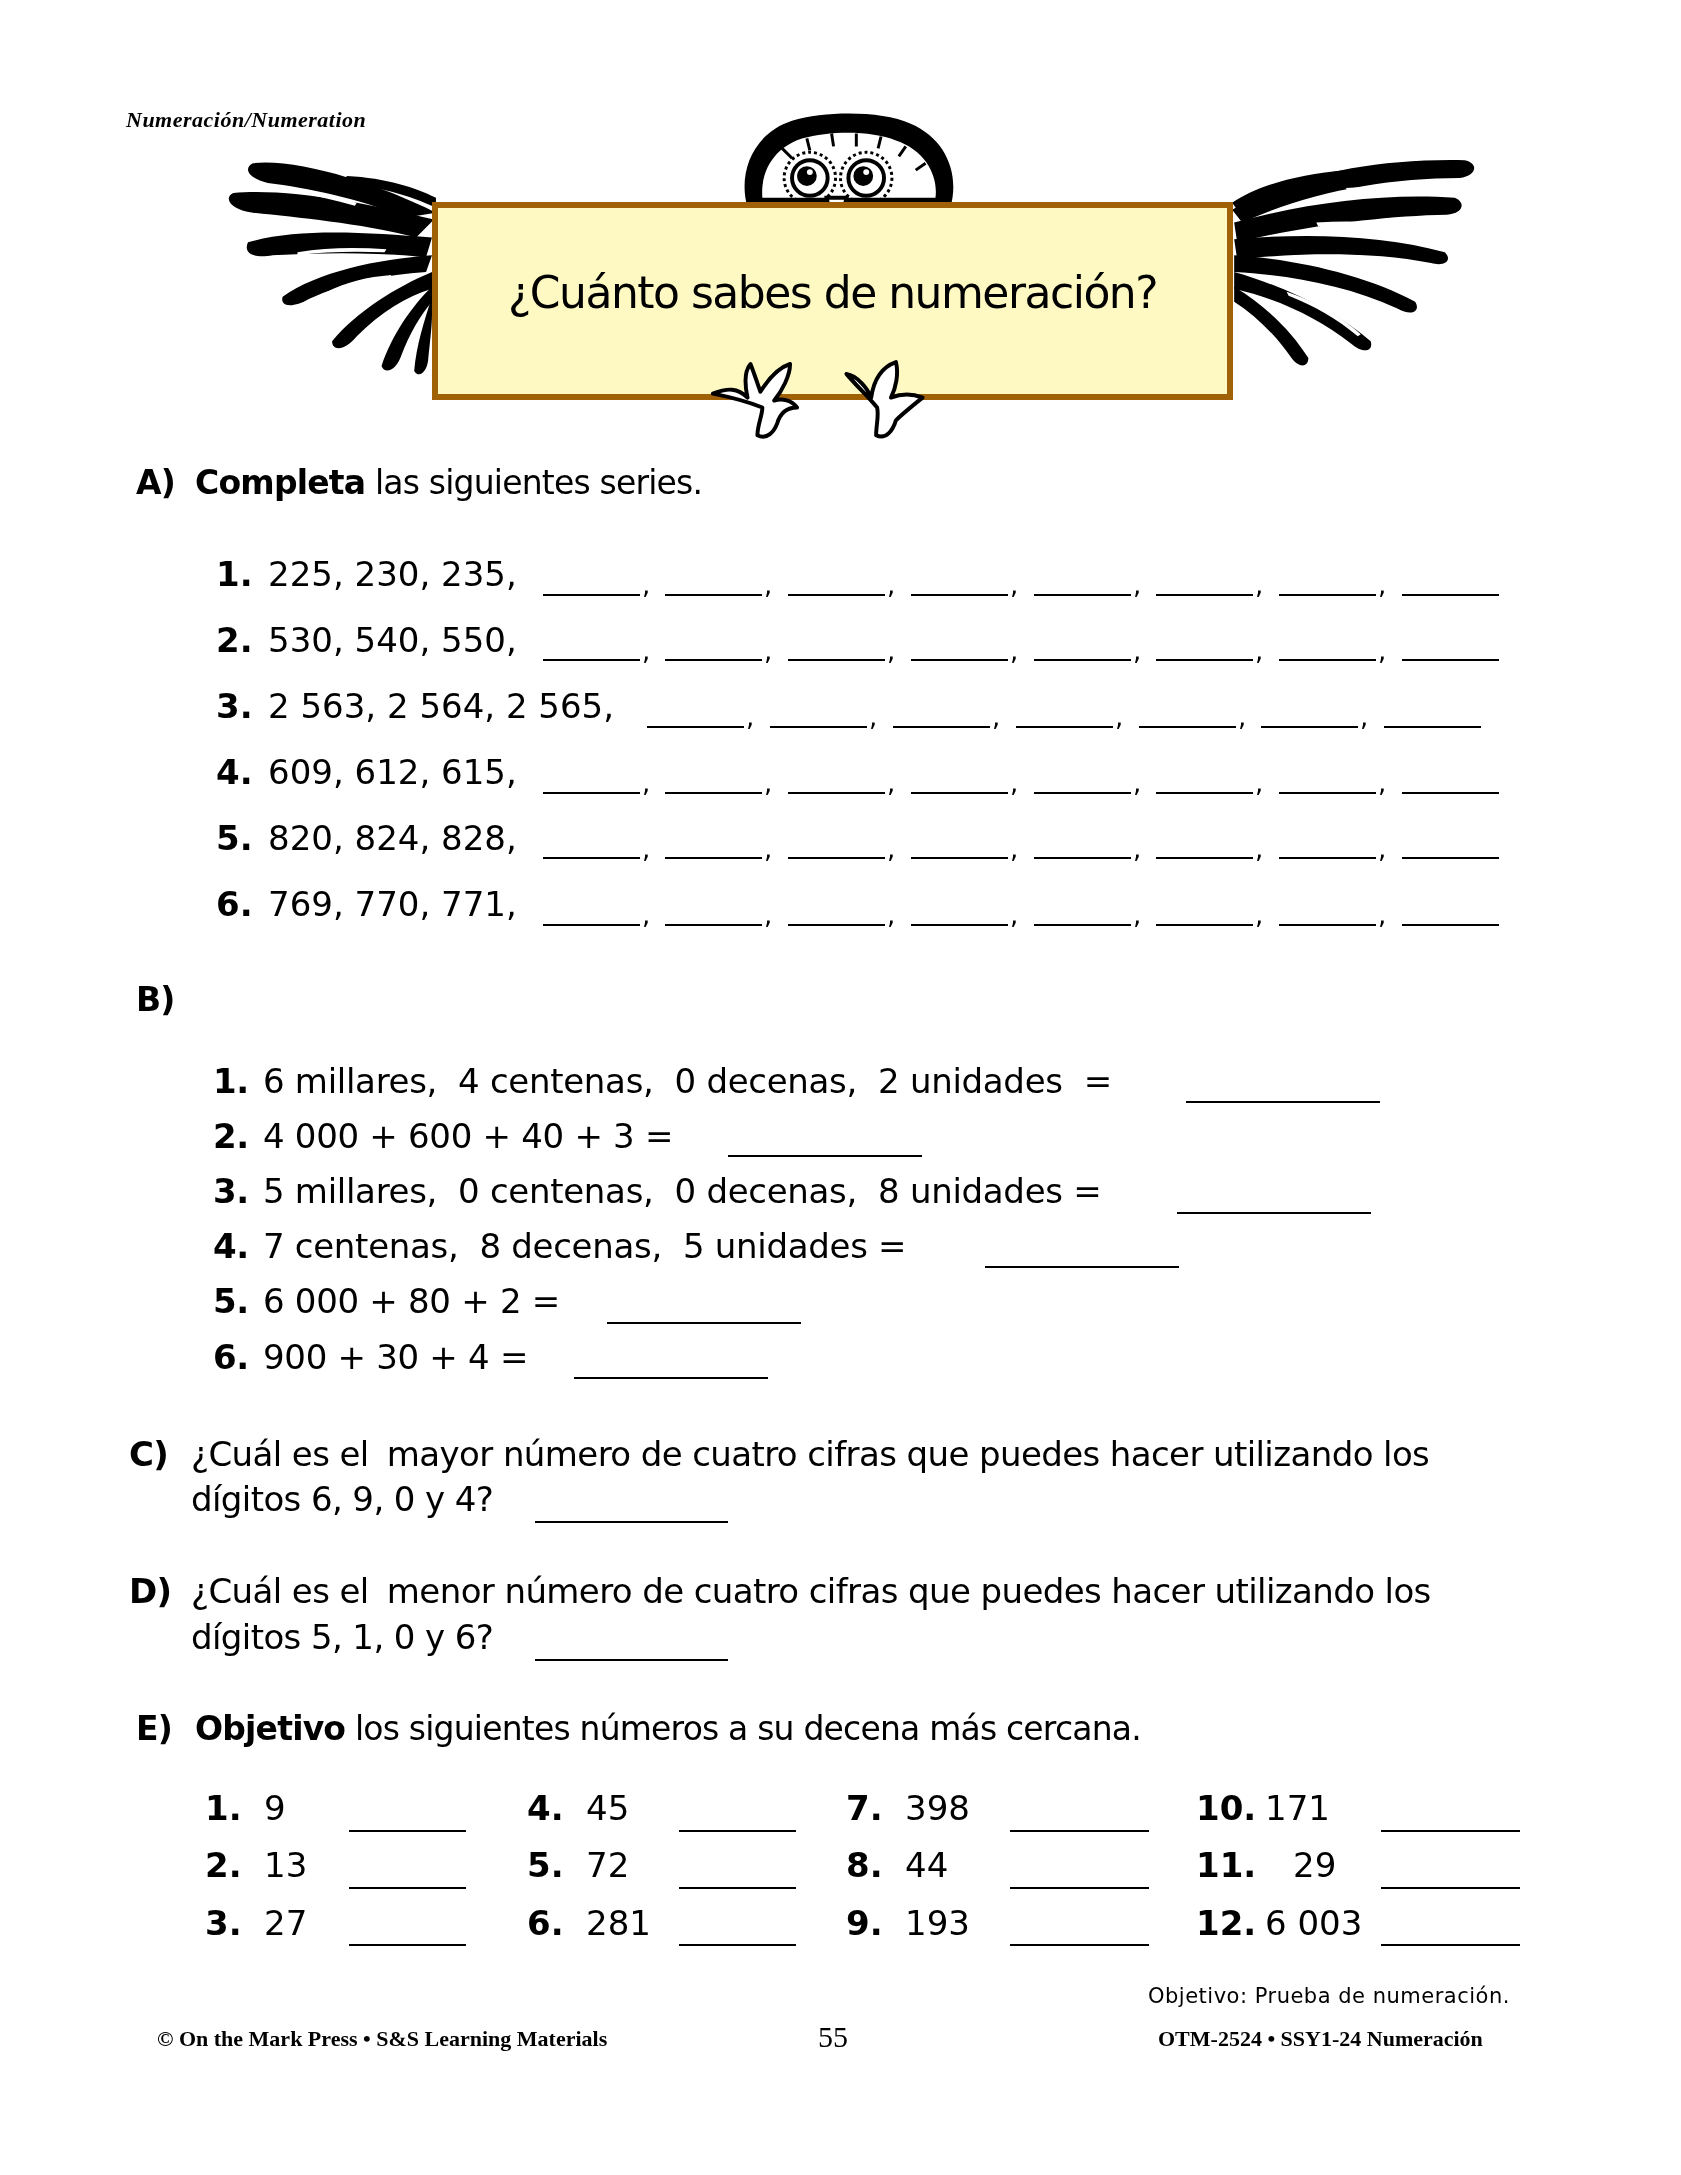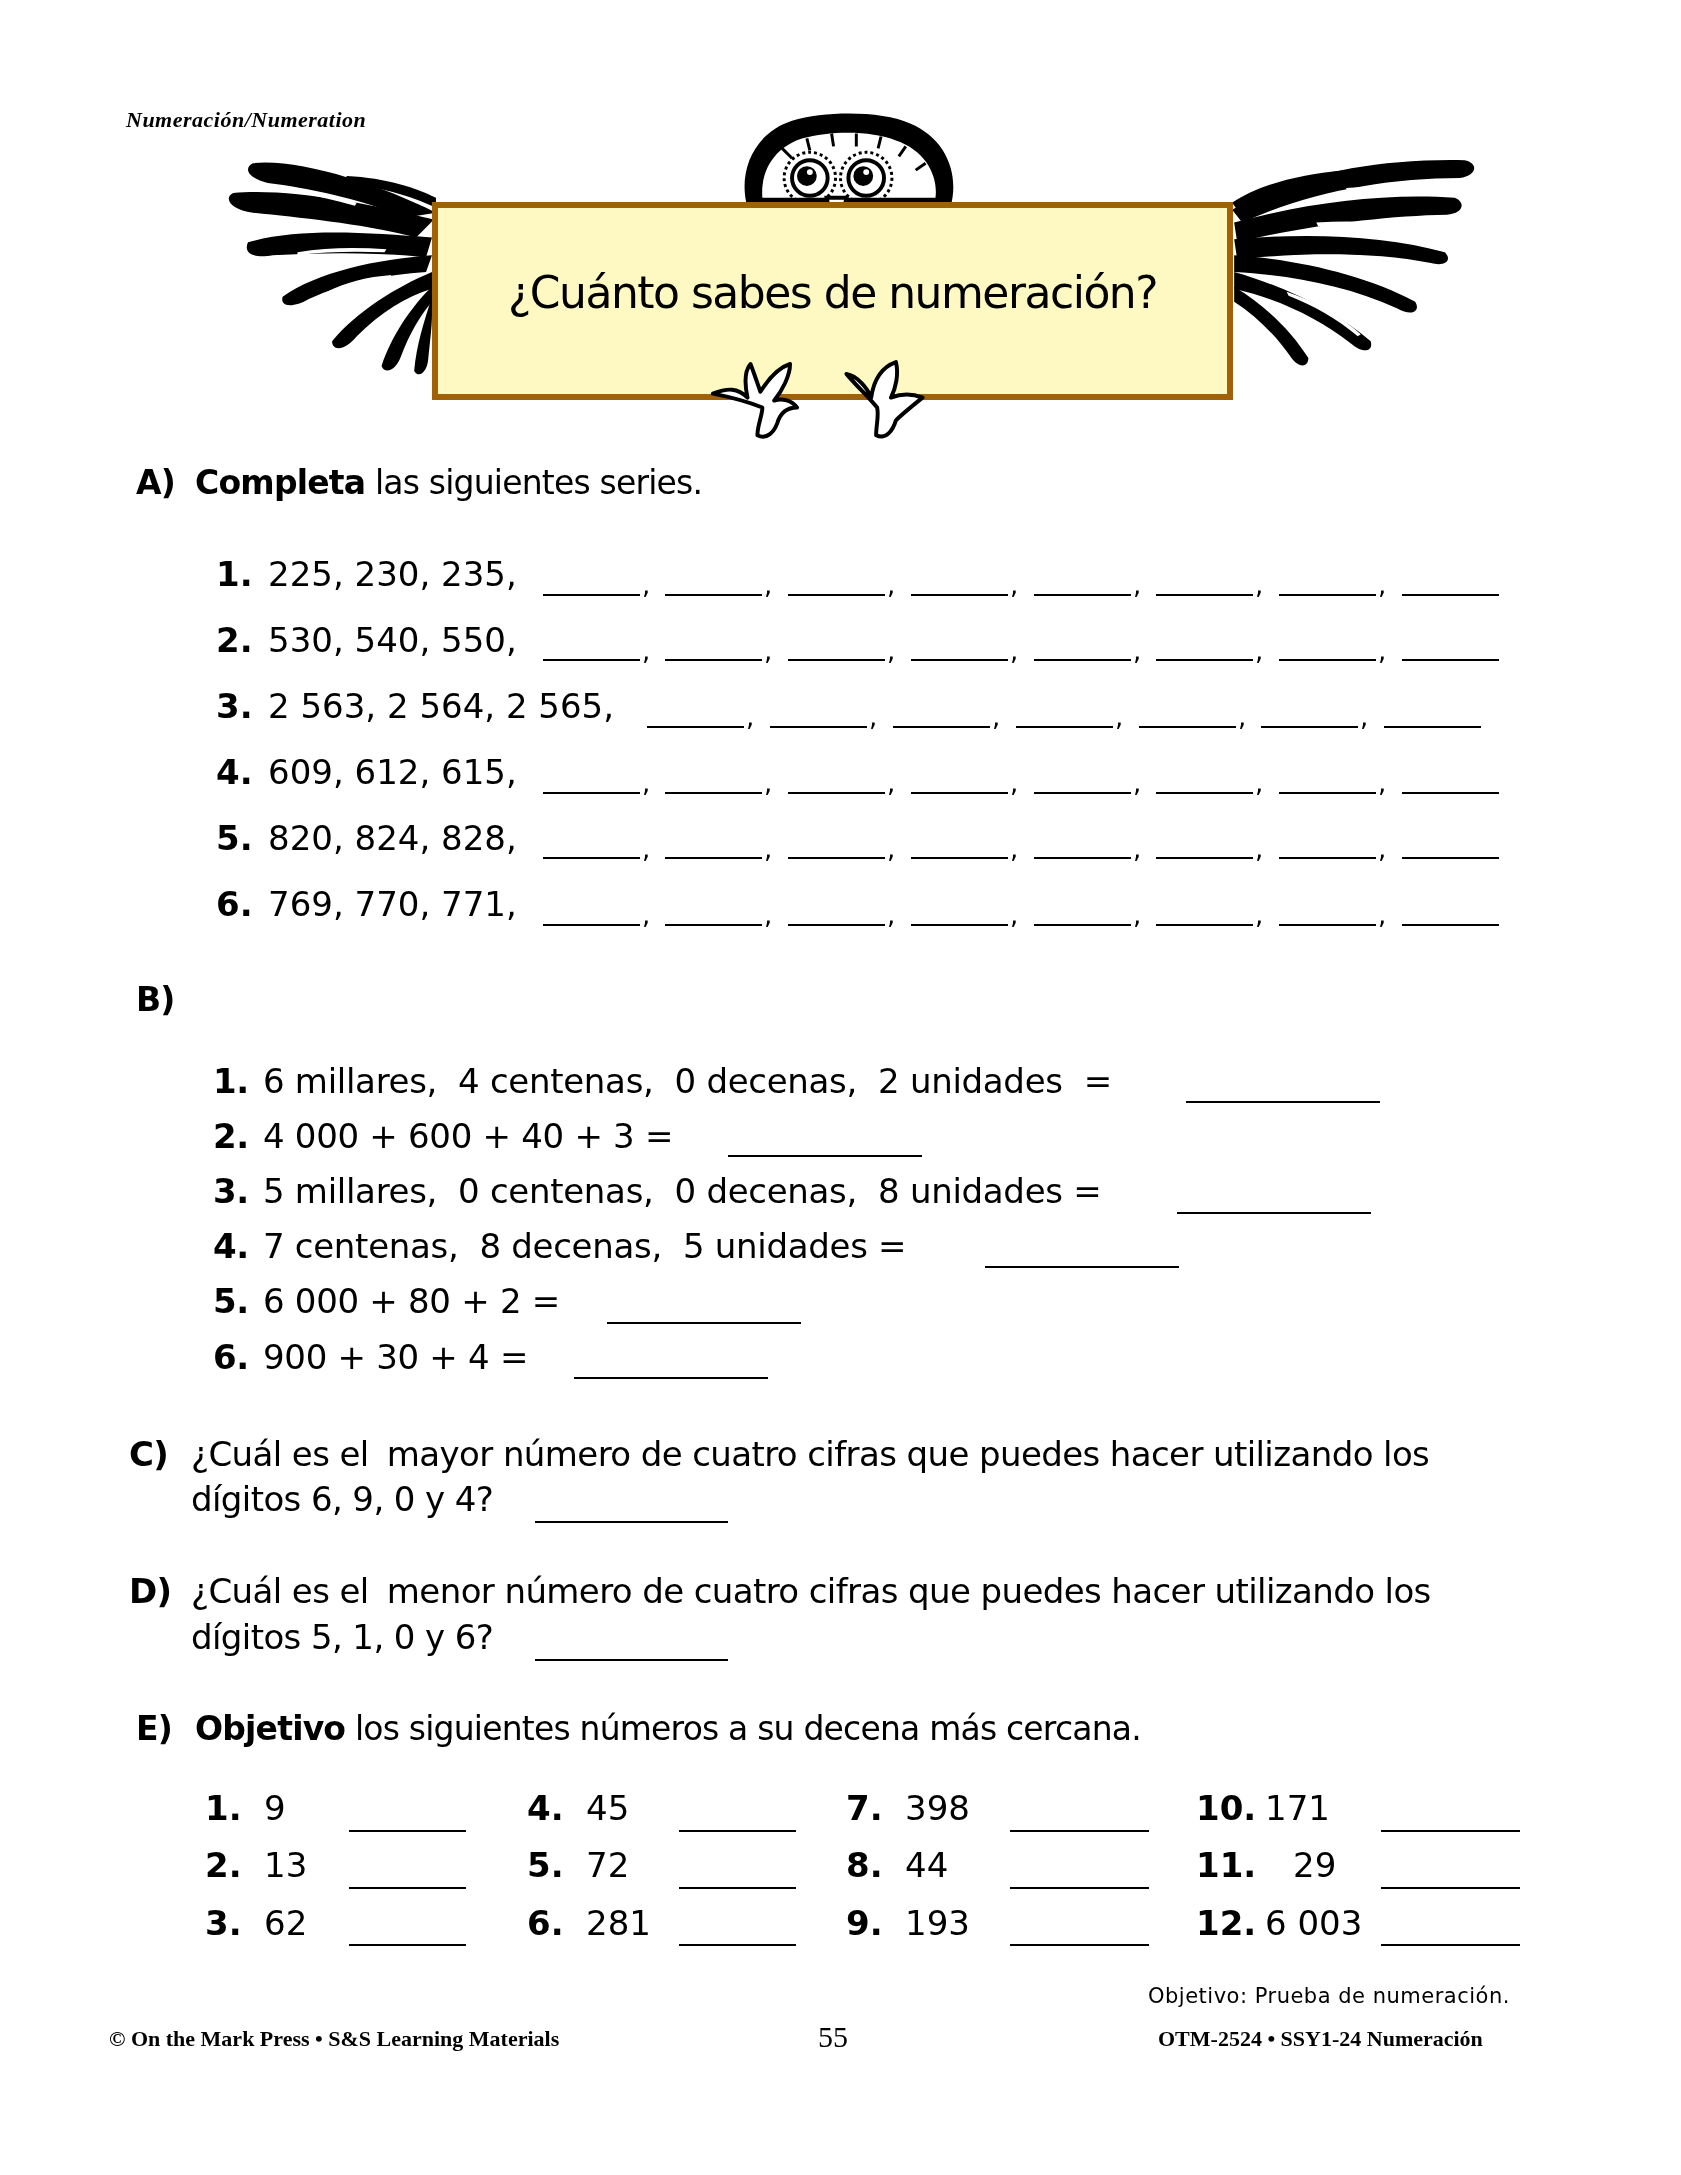"62" span.val { text: 62 -> 27 }
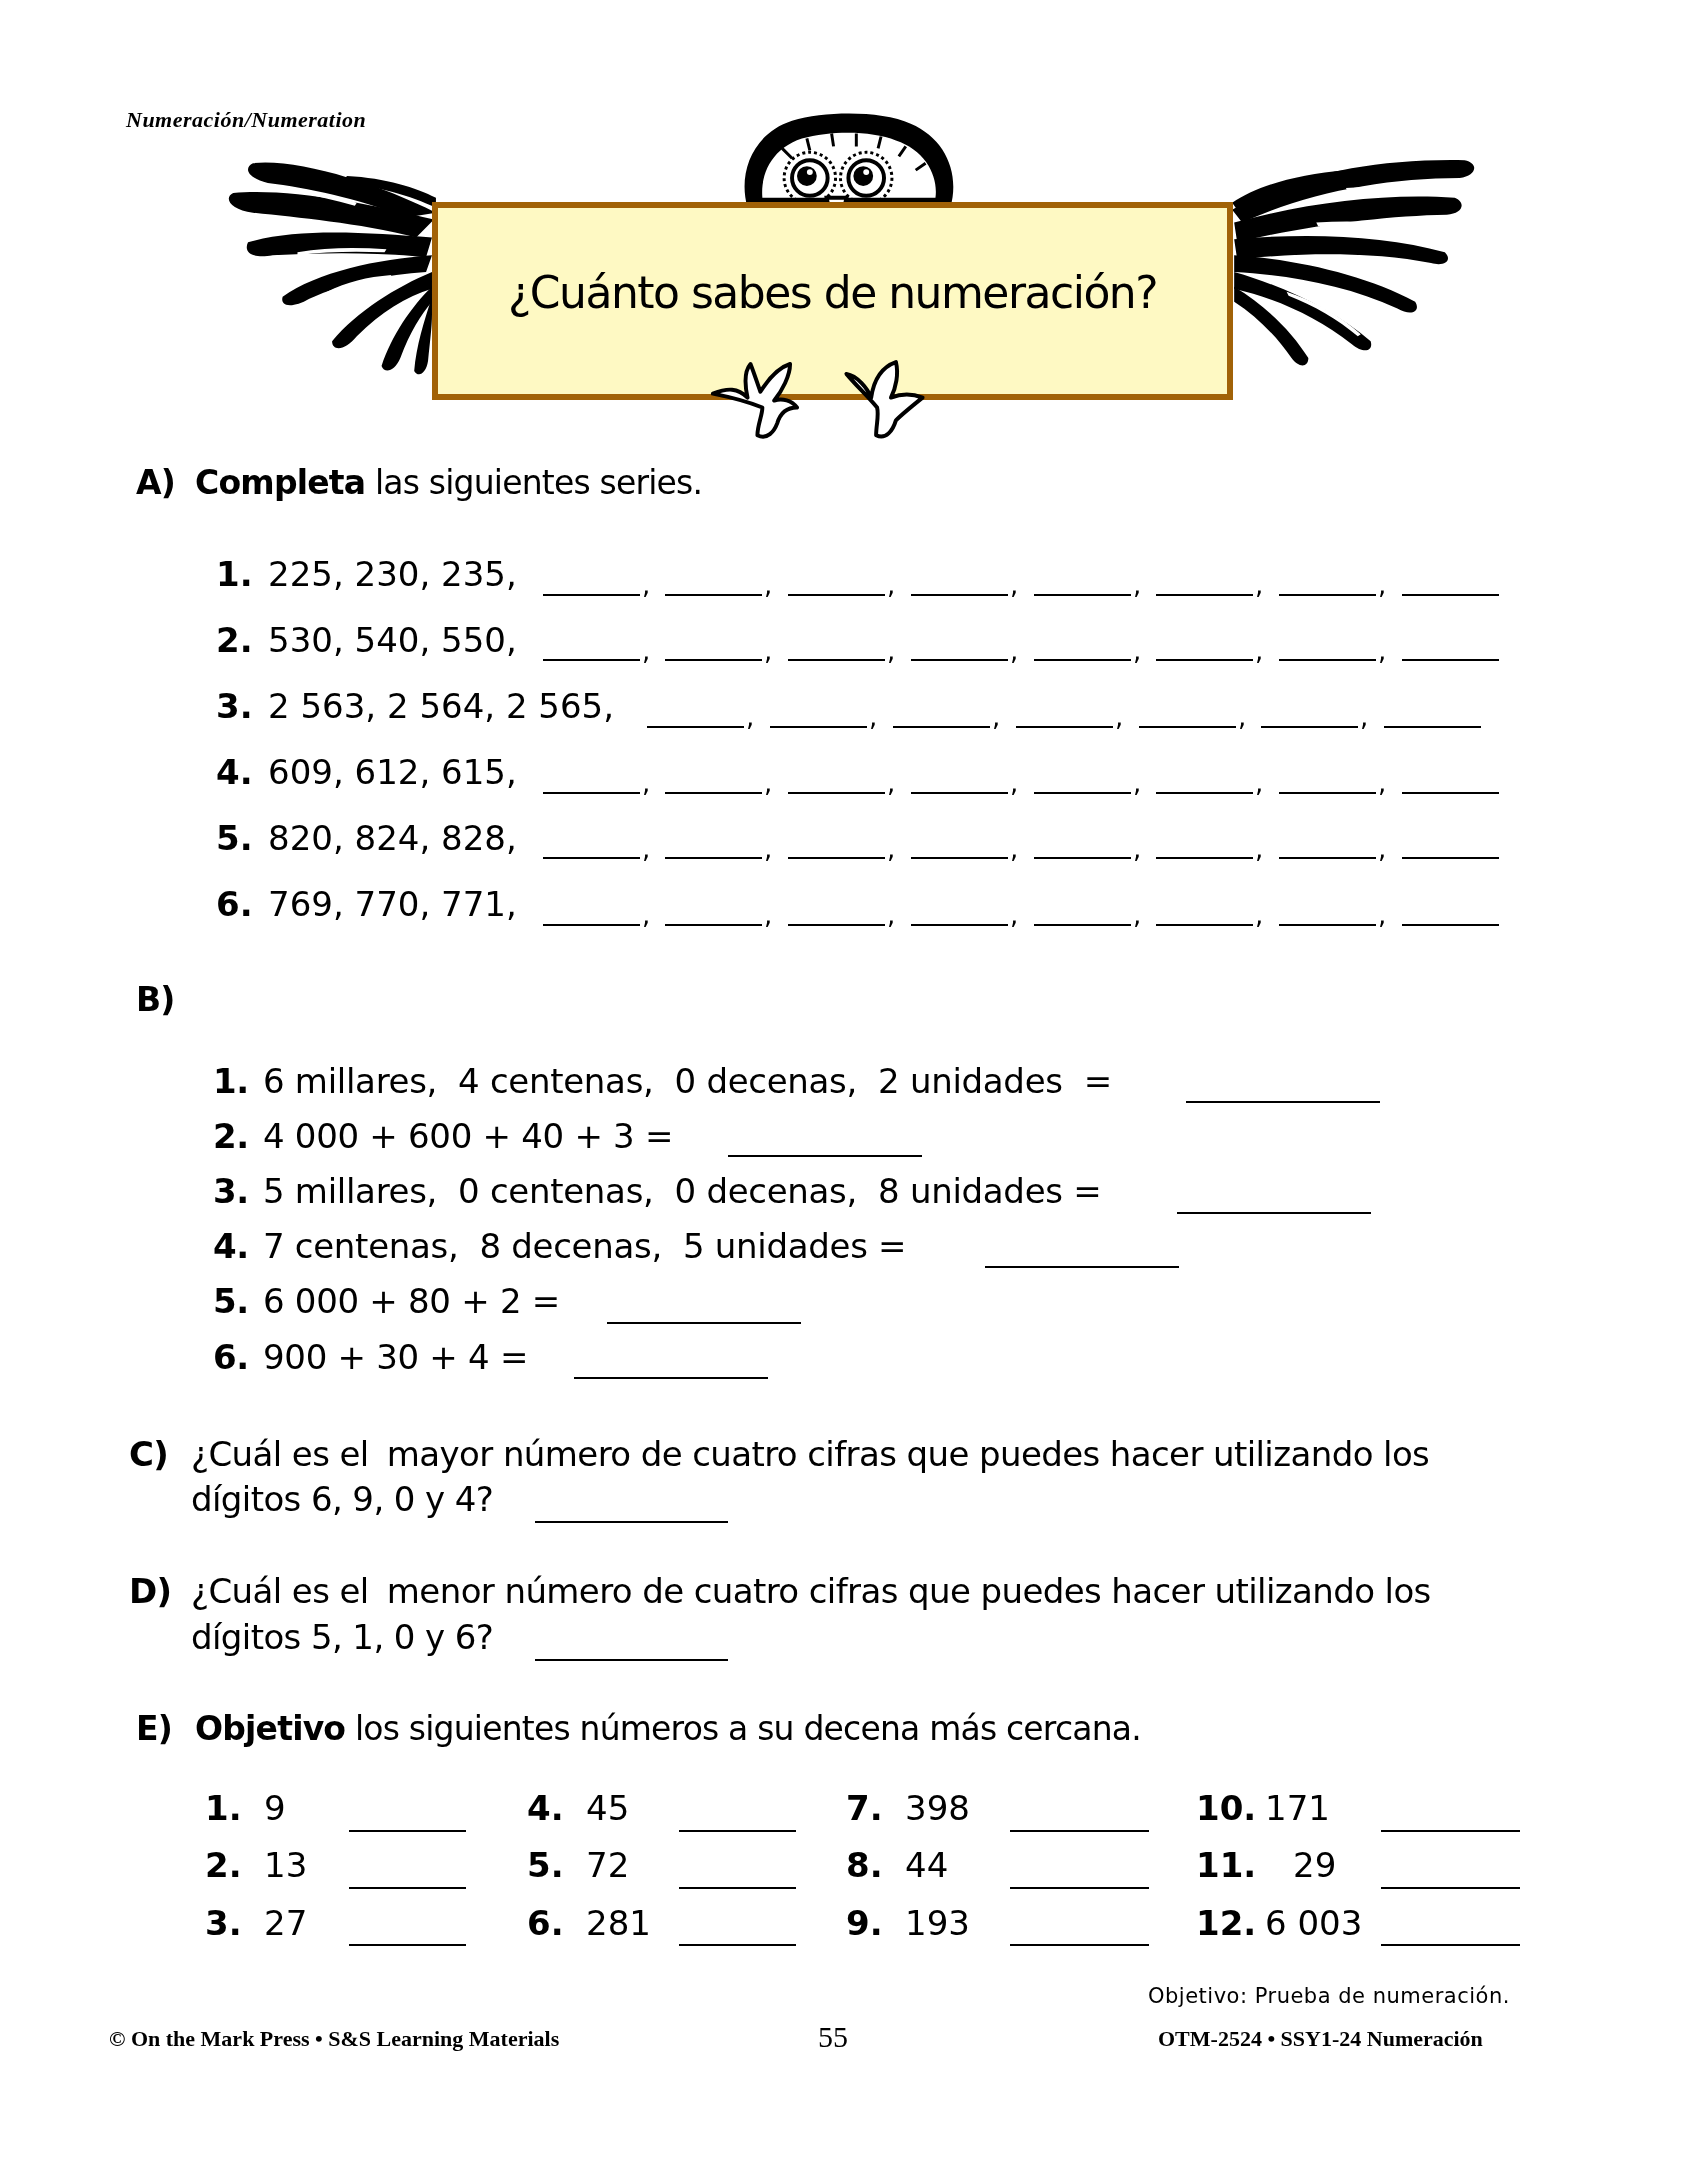"© On the Mark Press" .footer-left { margin-left: none -> 48px }
